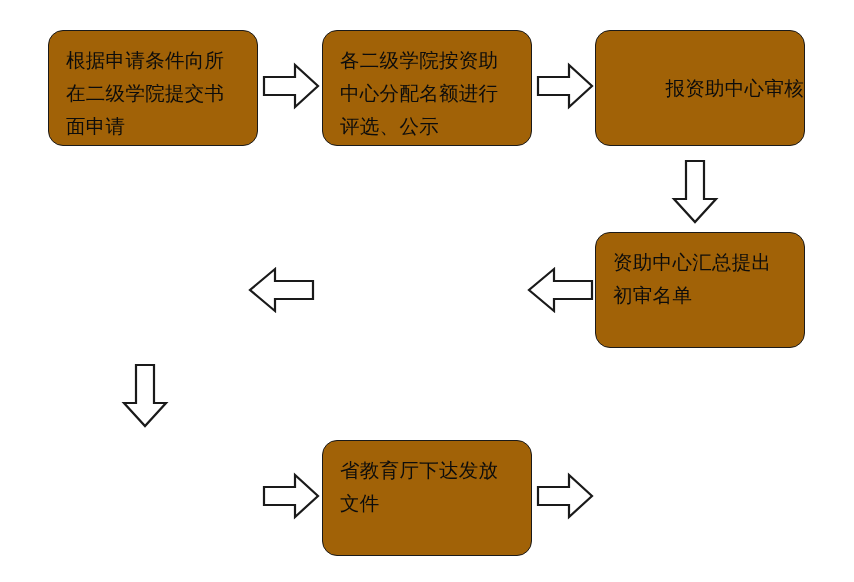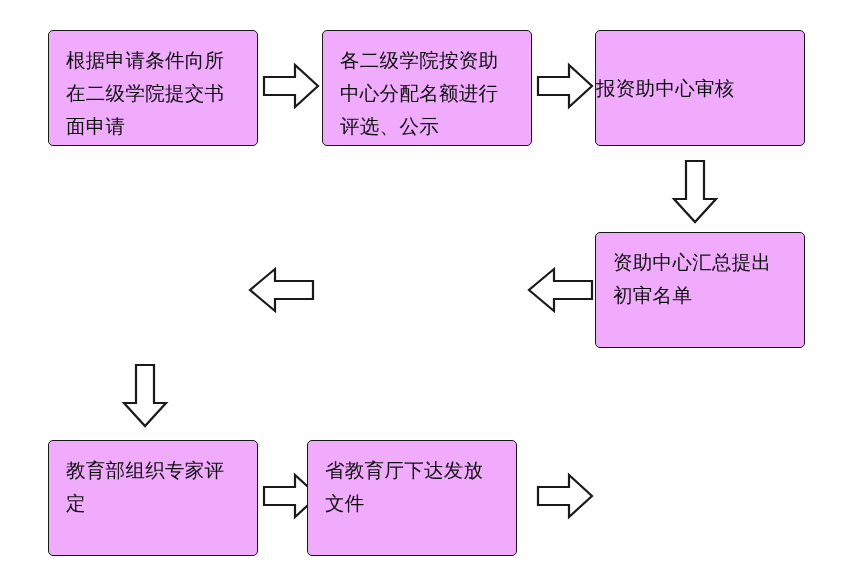"根据申请条件向所" .node { background: #f0abfc -> #a16207; border-radius: 5px -> 15px }
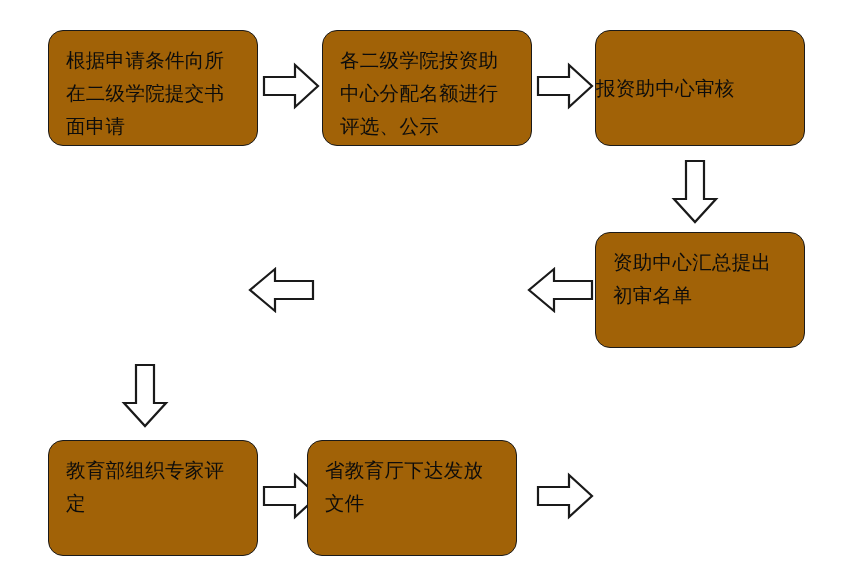"报资助中心审核" .node.center-label { justify-content: flex-start -> flex-end }
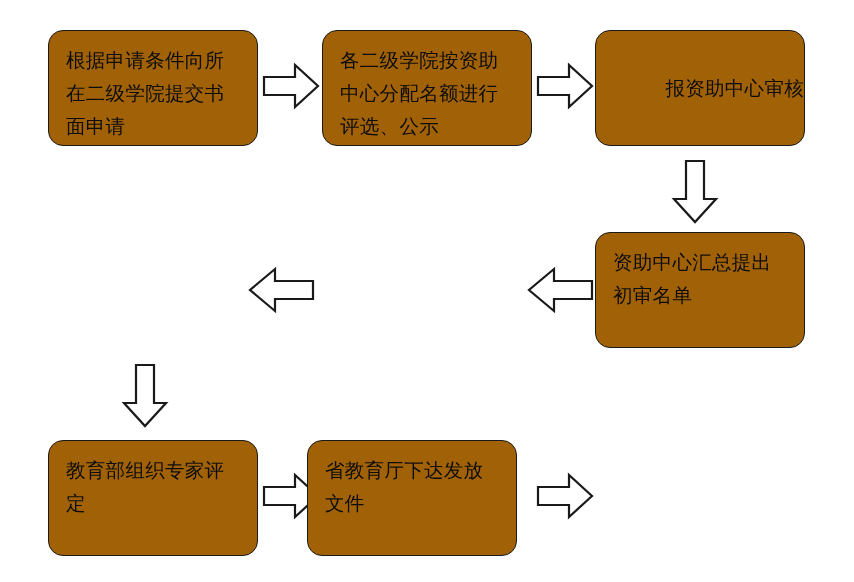"教育部组织专家评" div.node { html: <div> <span>教育部组织专家评 定</span> </div> -> none }
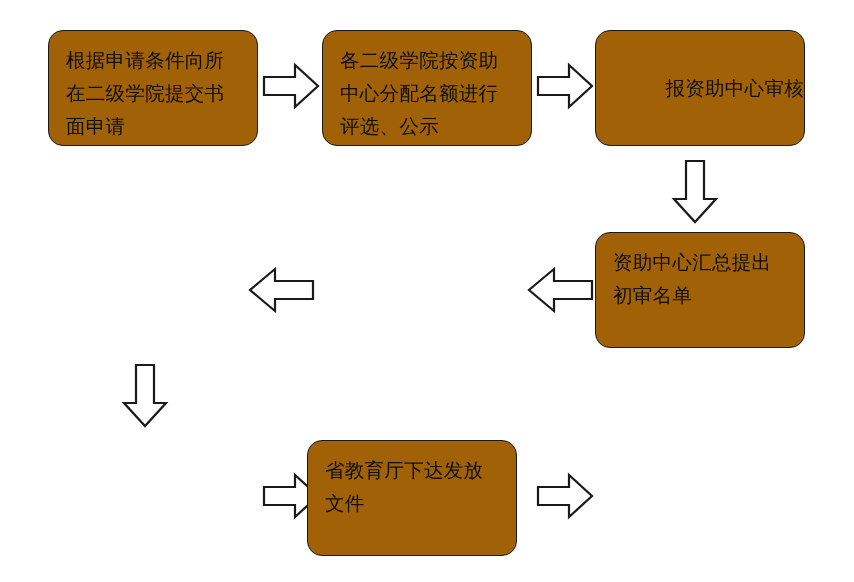"省教育厅下达发放" div.node { left: 307px -> 322px }
